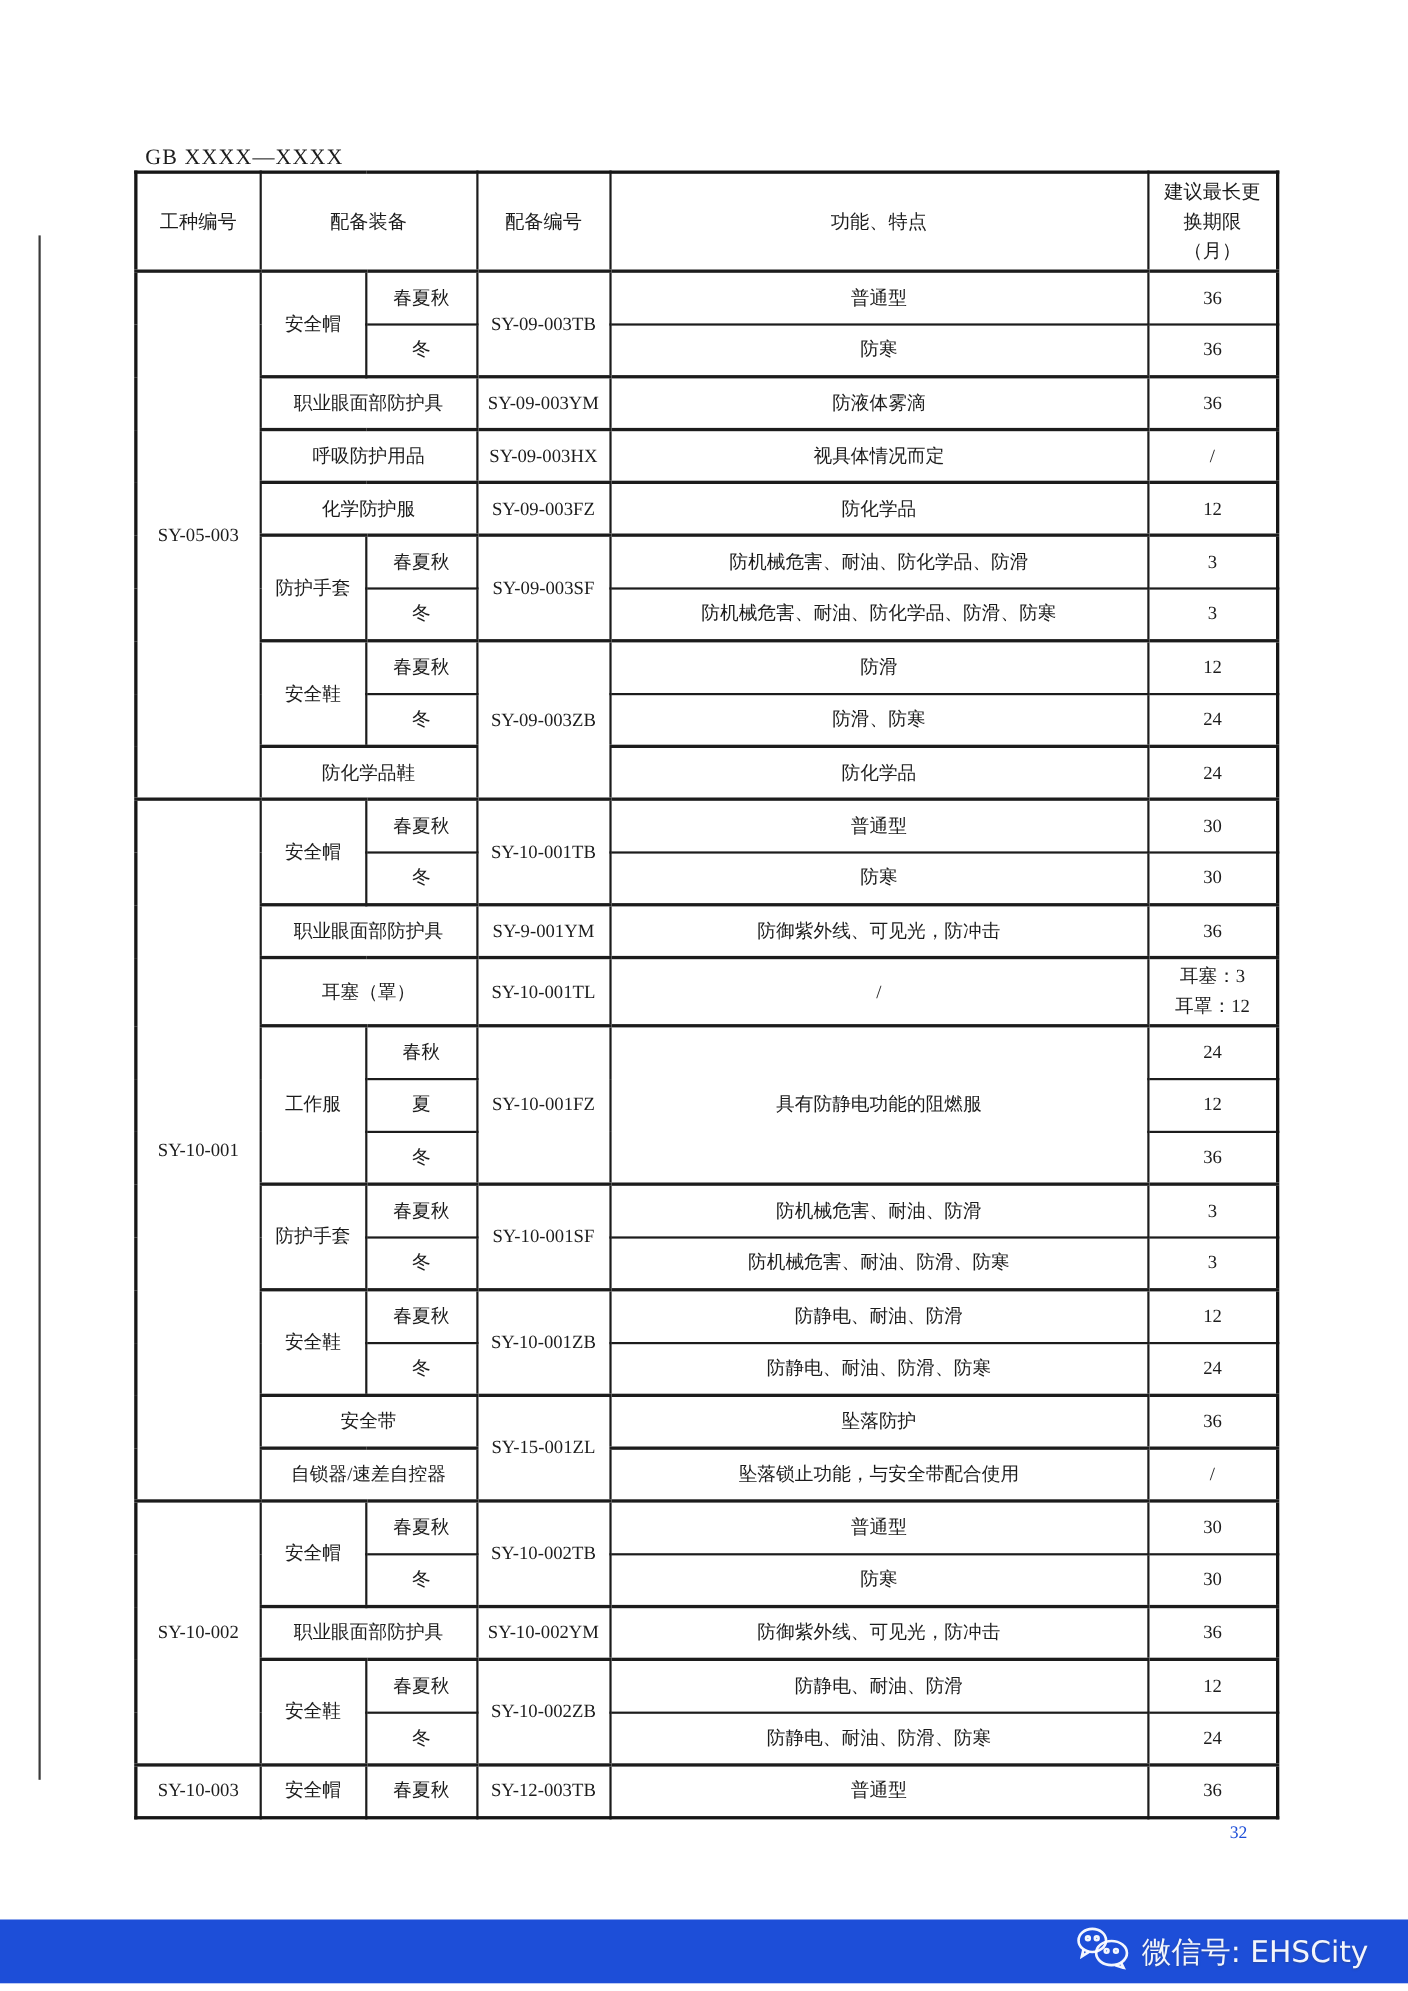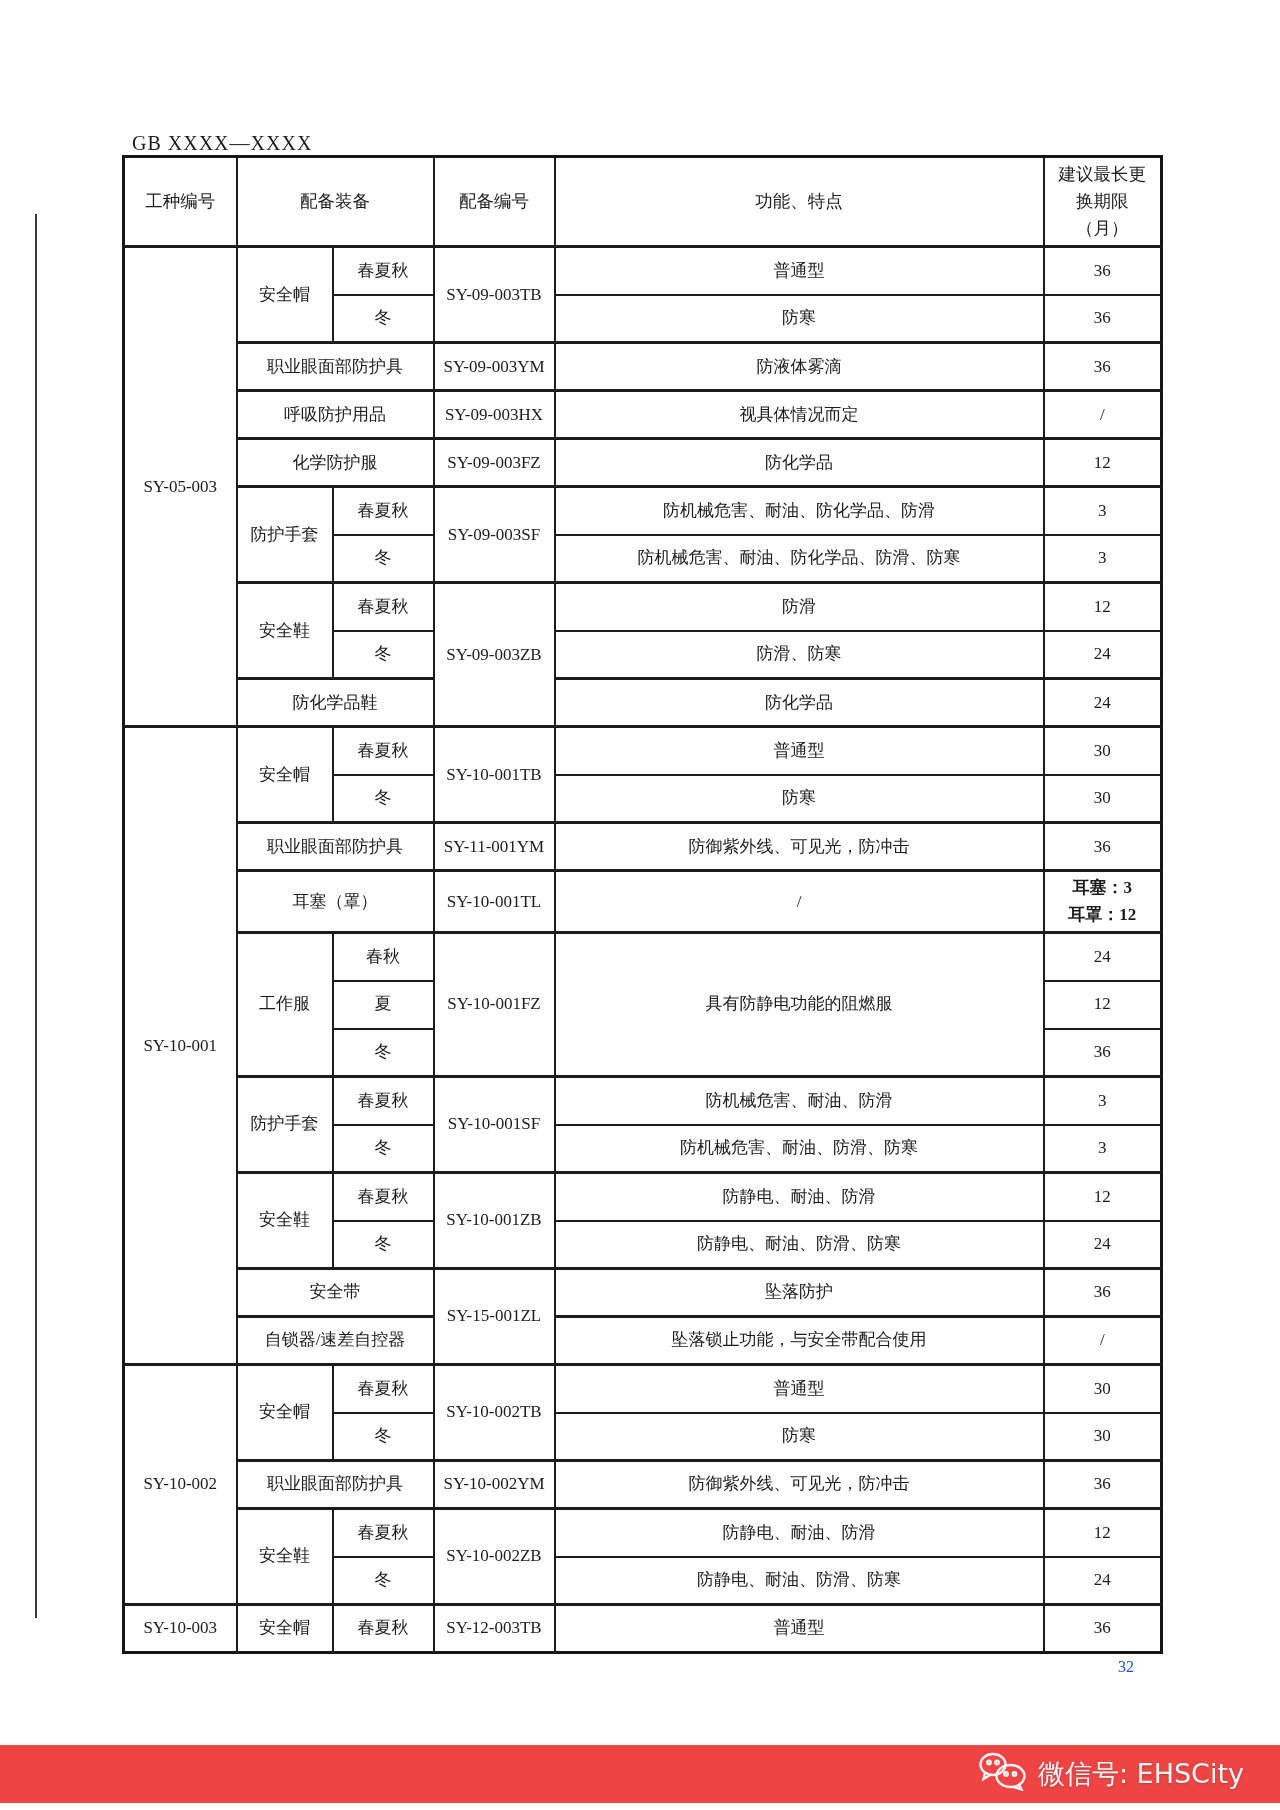"SY-11-001YM" td.c-code { text: SY-11-001YM -> SY-9-001YM }
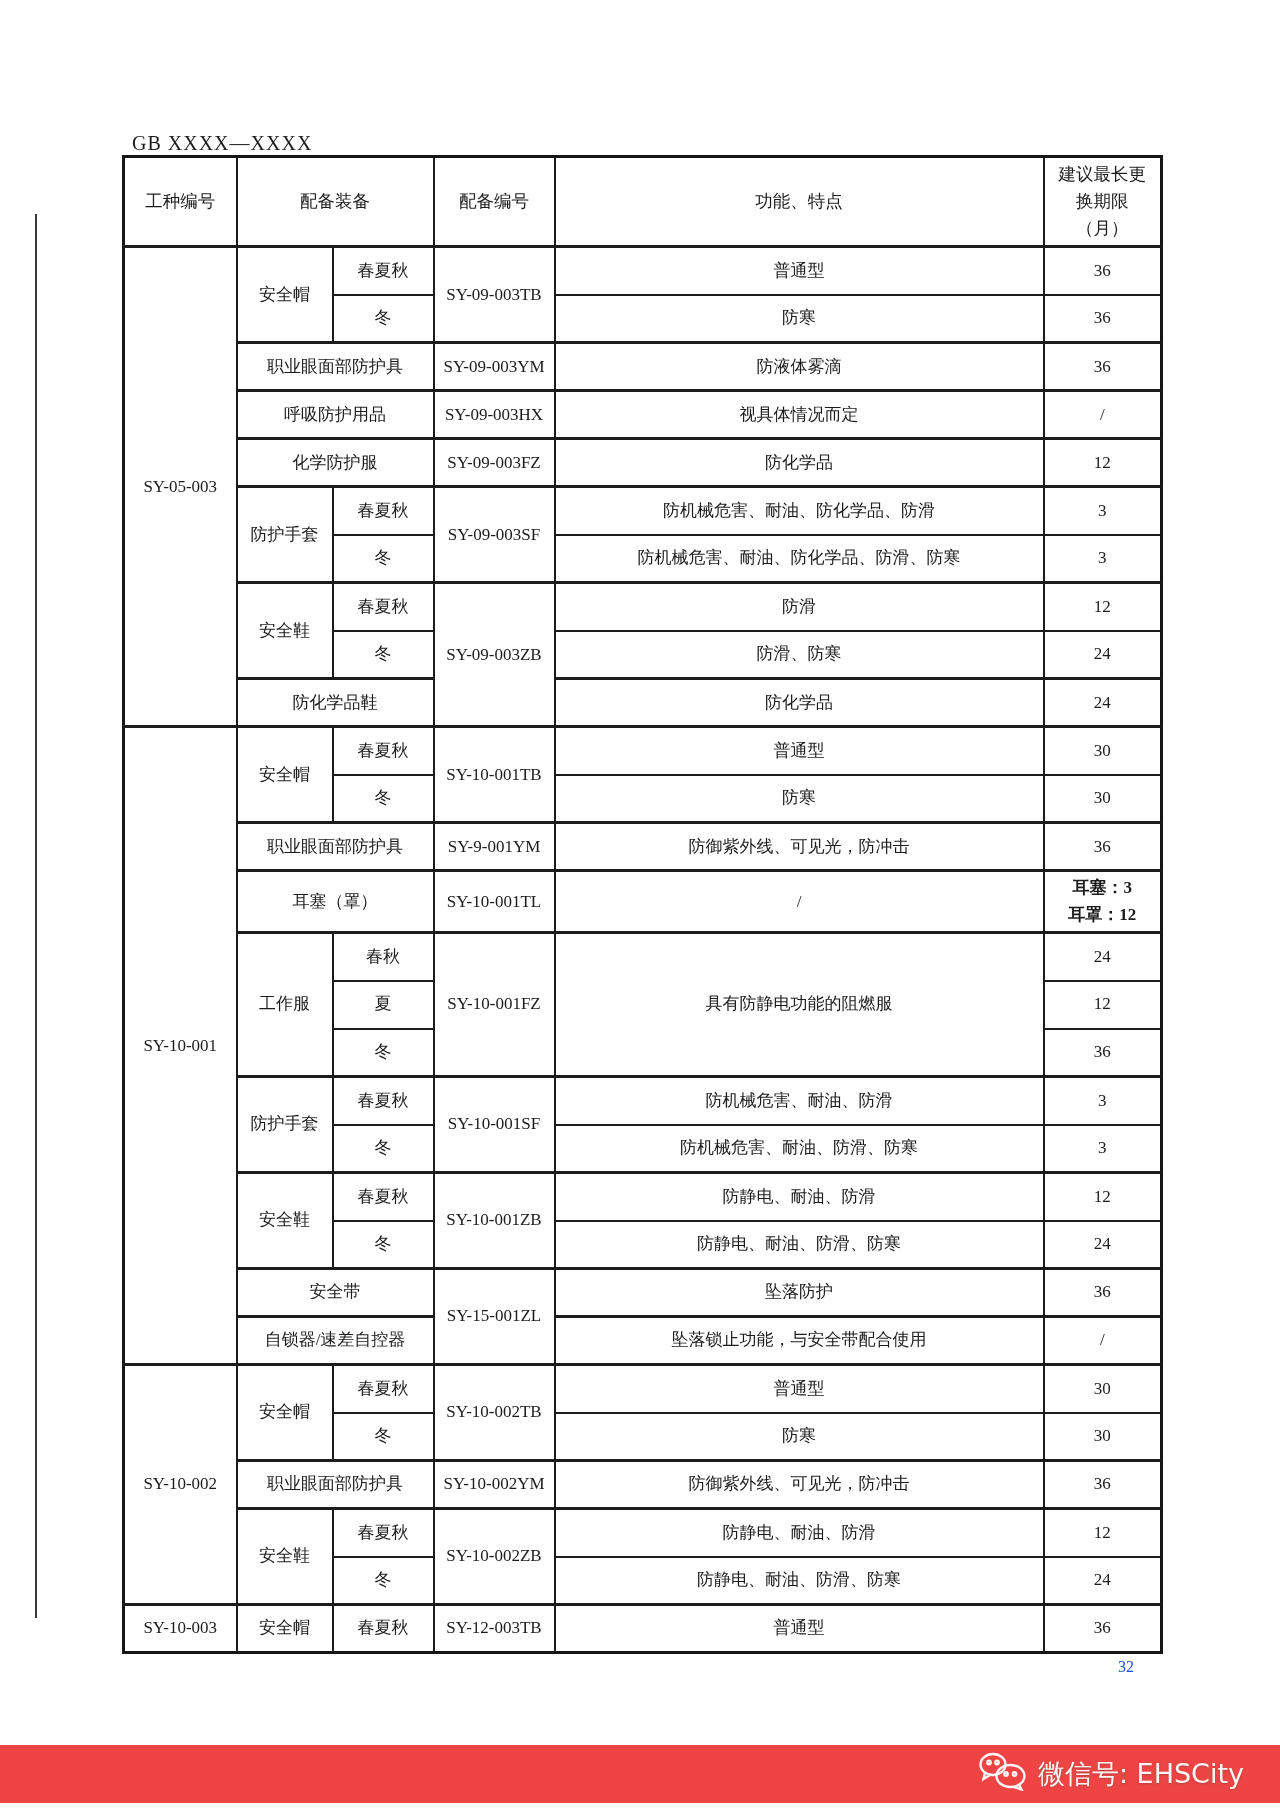"耳塞：3" td.c-period-multi { font-weight: bold -> none }
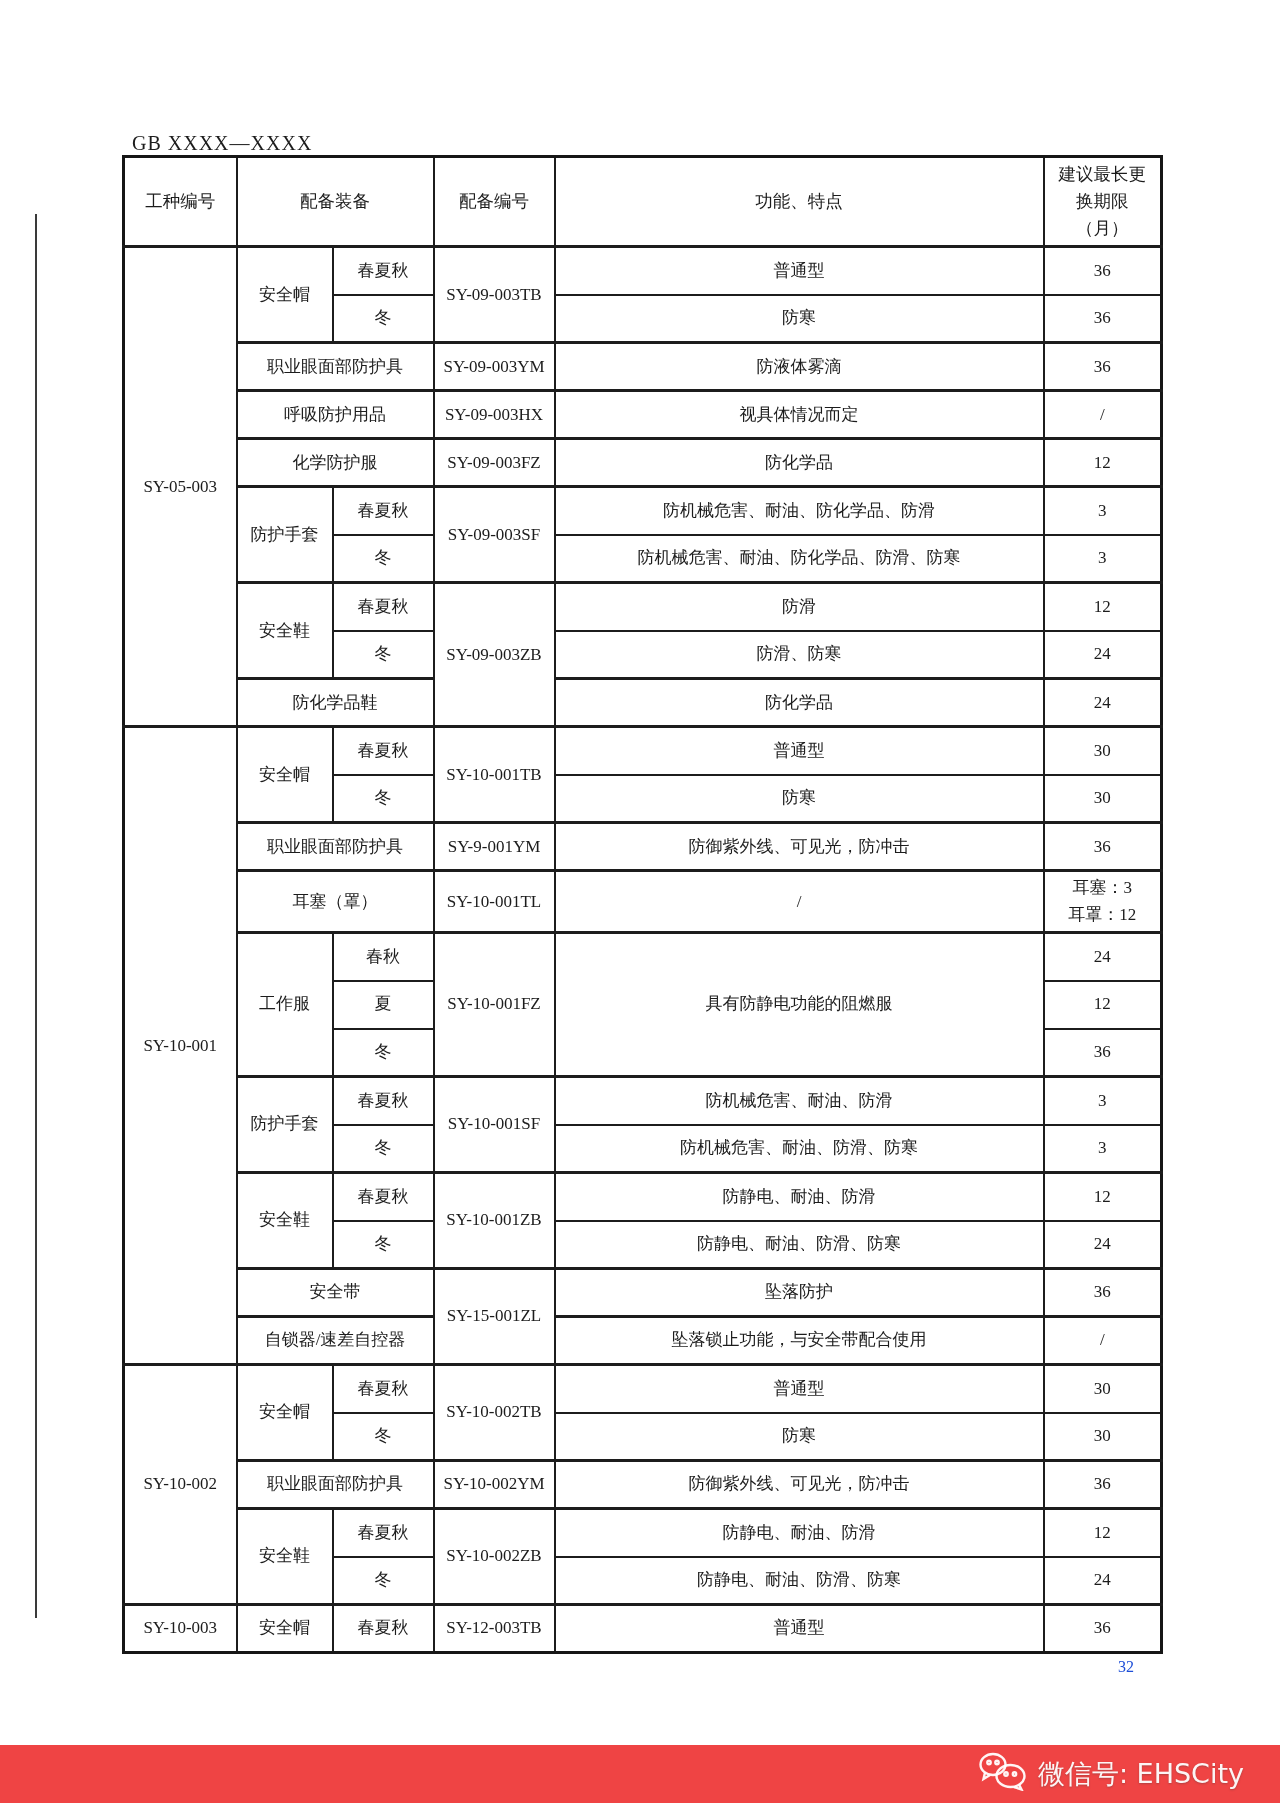"微信号: EHSCity" .footer-band { background: #ef4444 -> #1d4ed8 }
